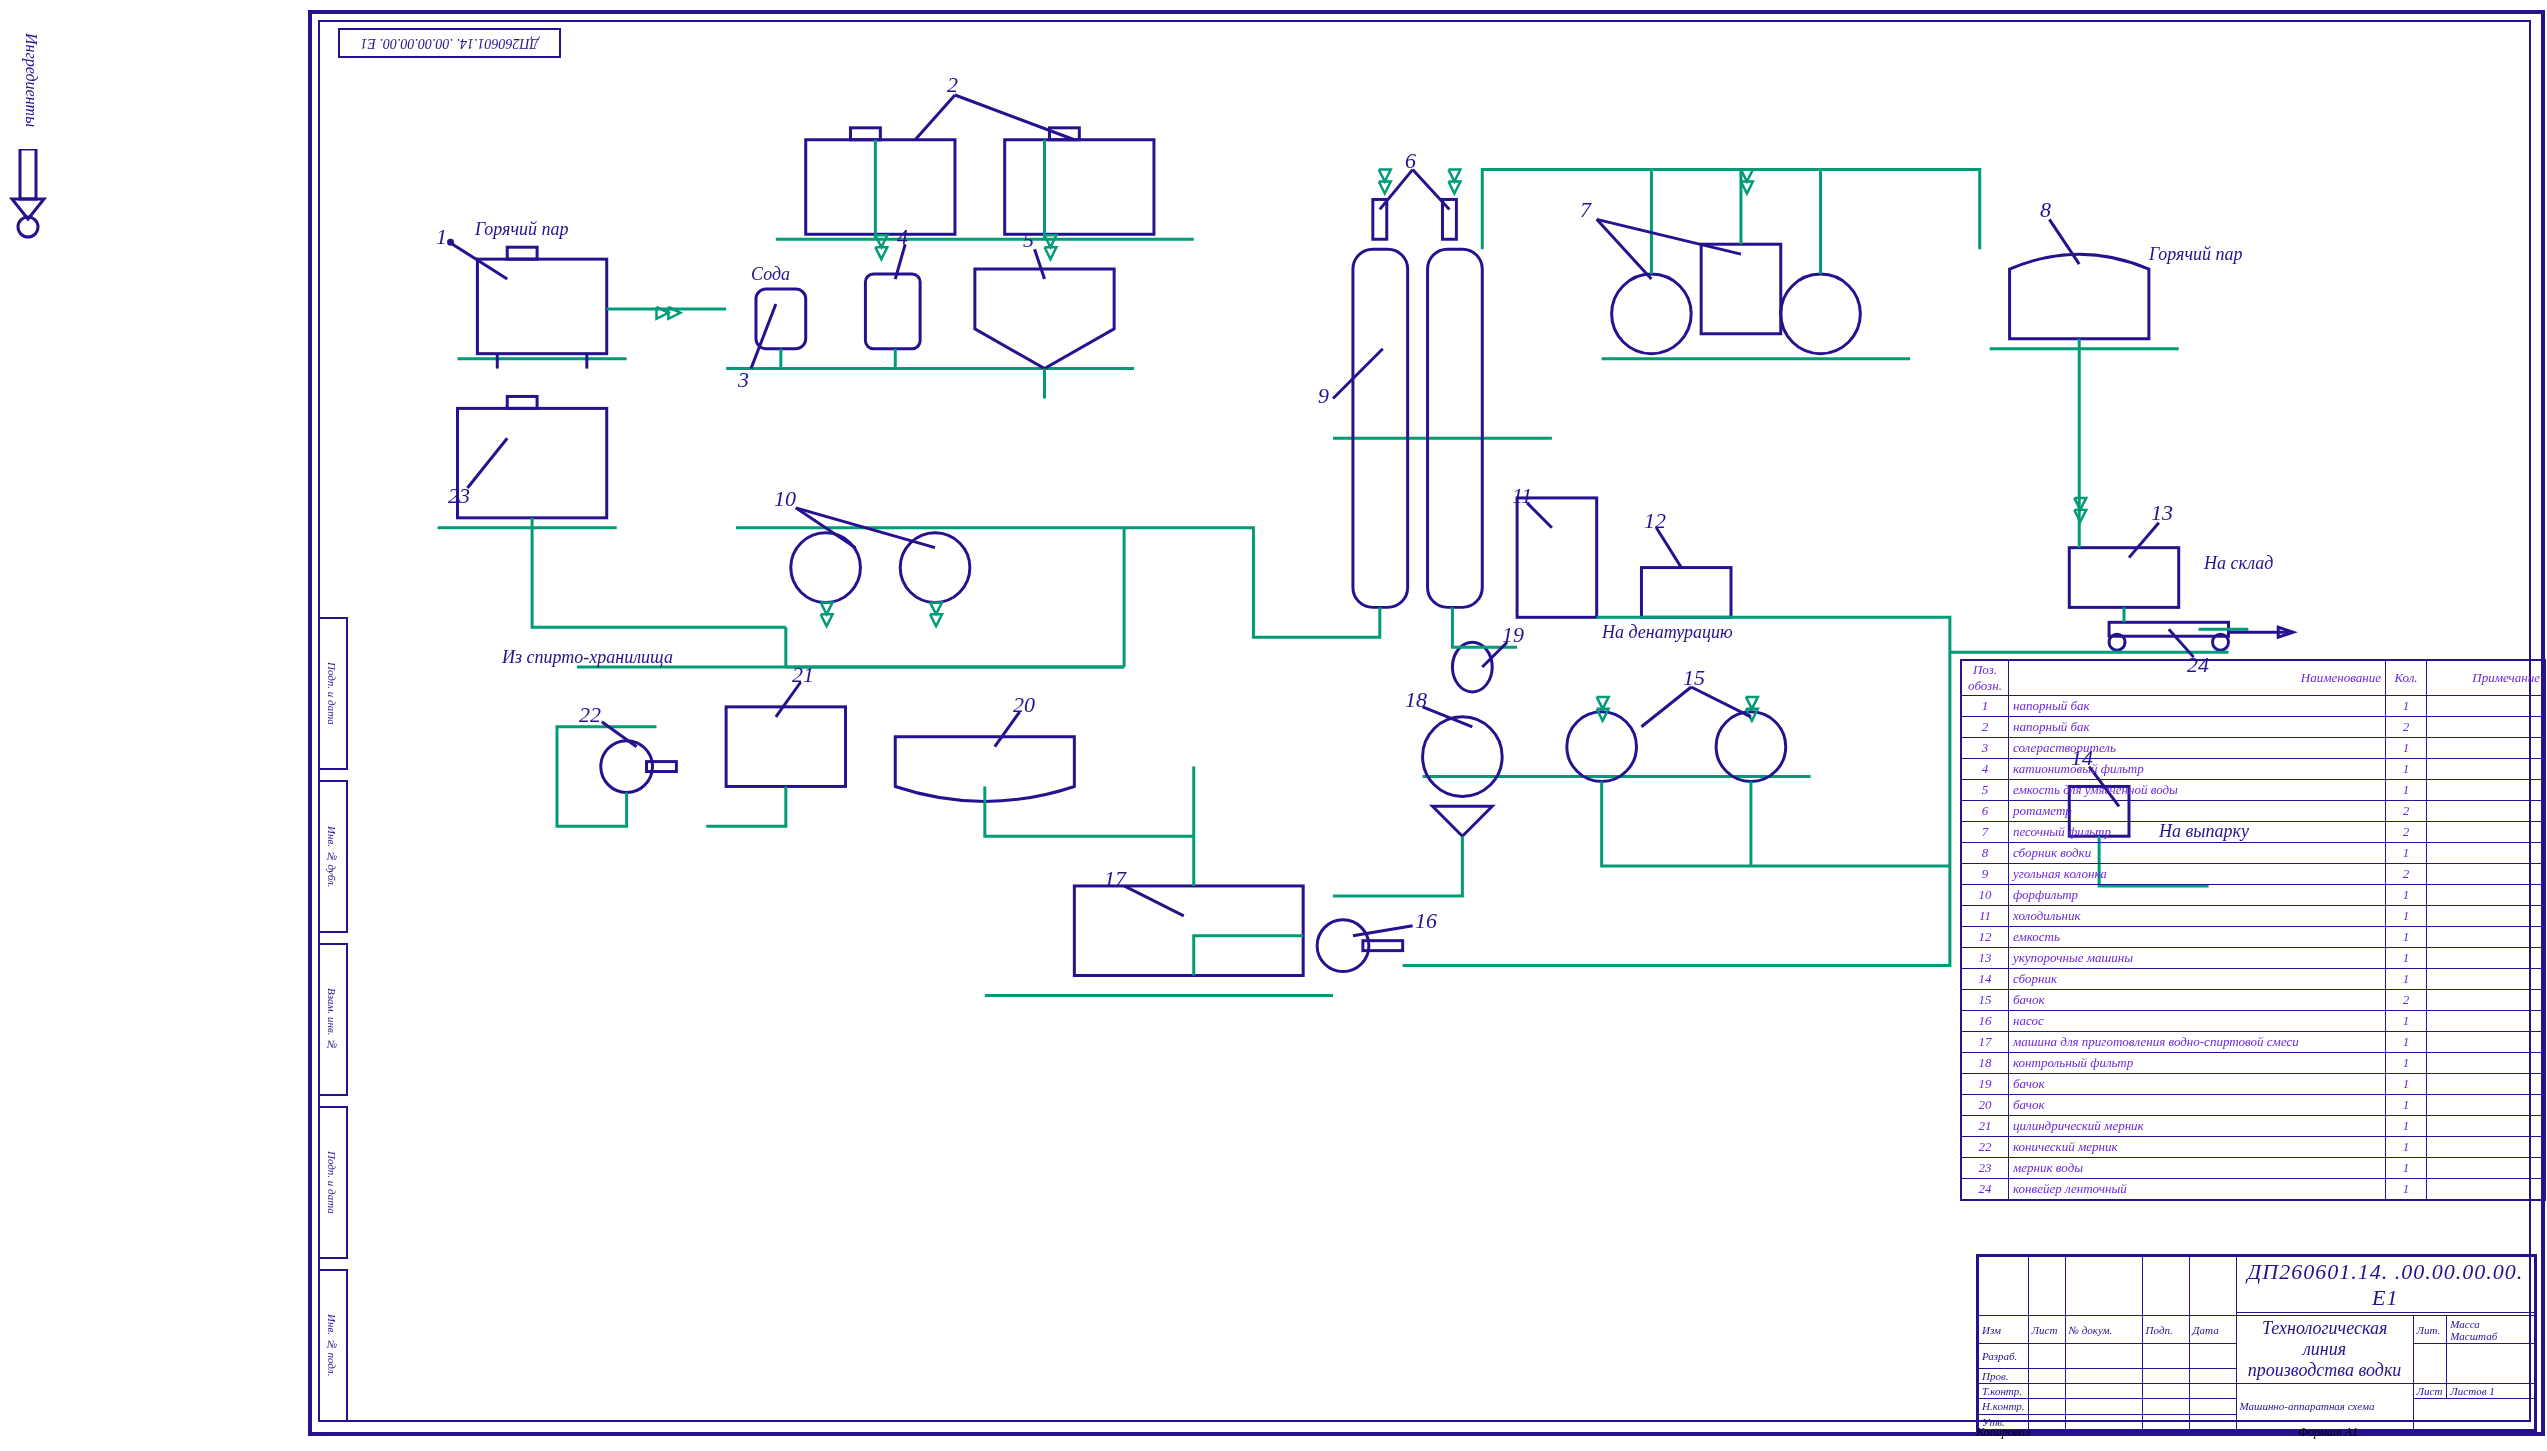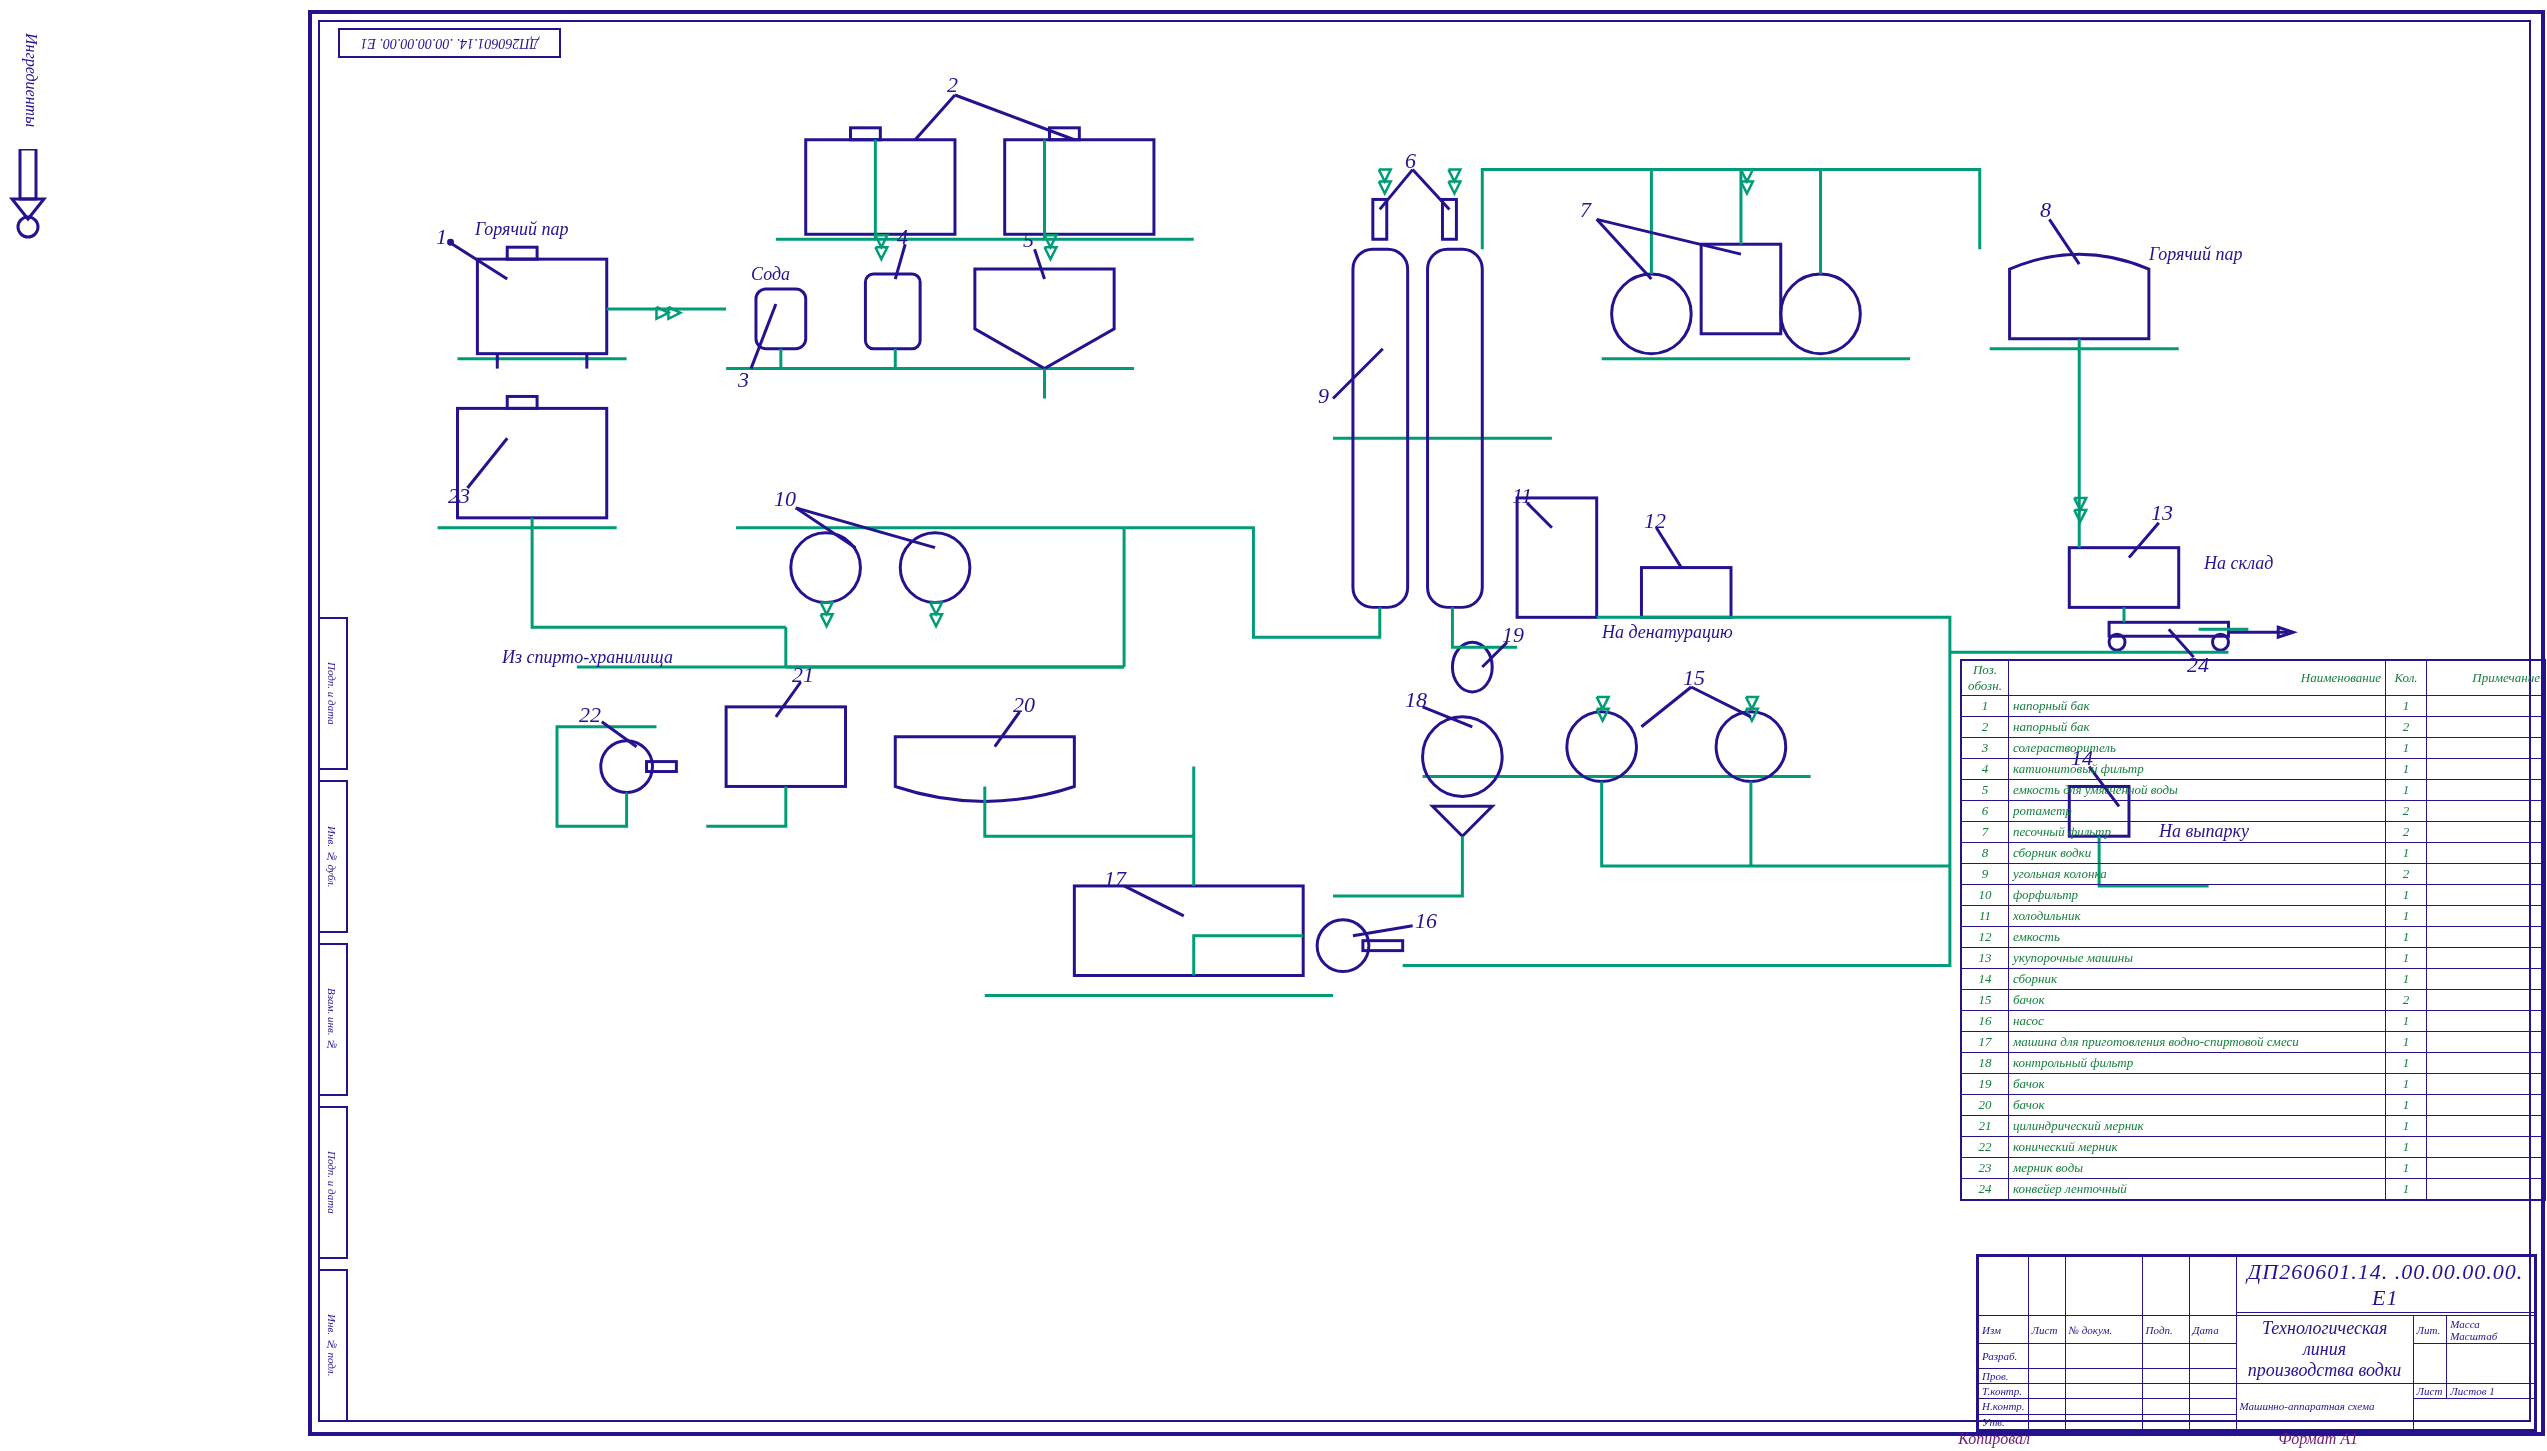"Поз. обозн." .parts { color: #15803d -> #6d28d9 }
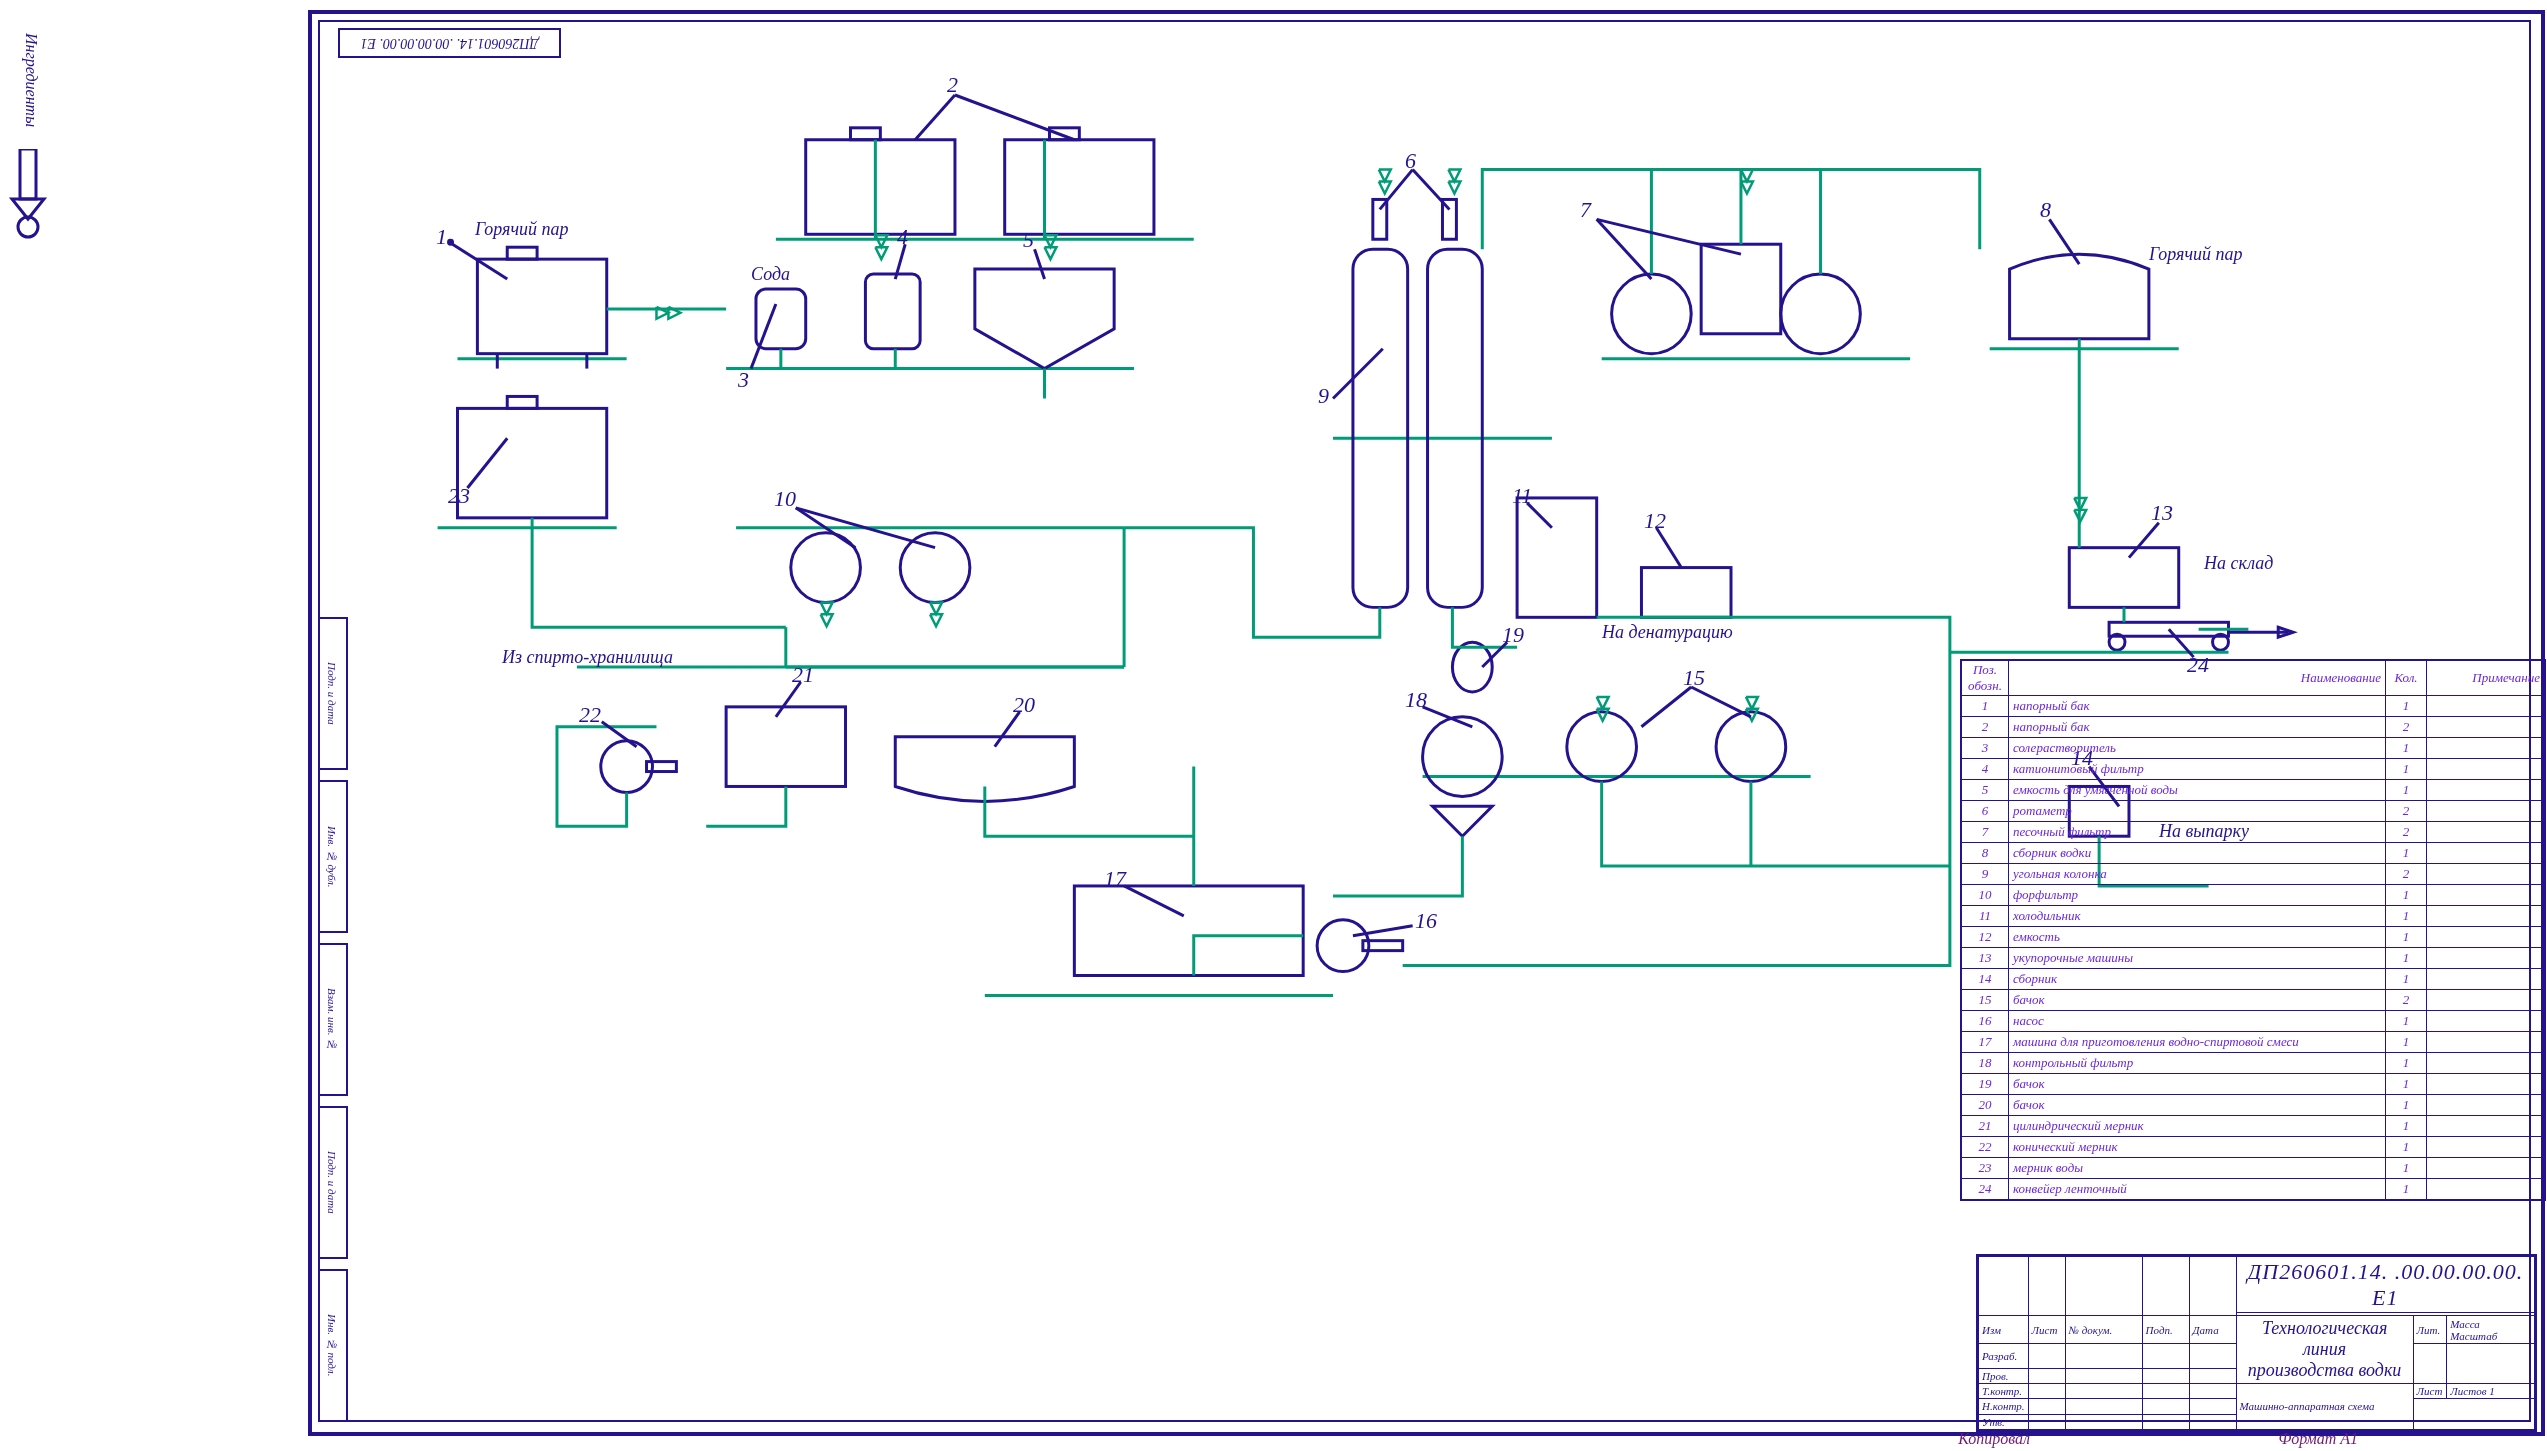"Копировал" .footer-note { bottom: 4px -> 12px; color: #701a75 -> #000000; font-size: 16px -> 12px }
